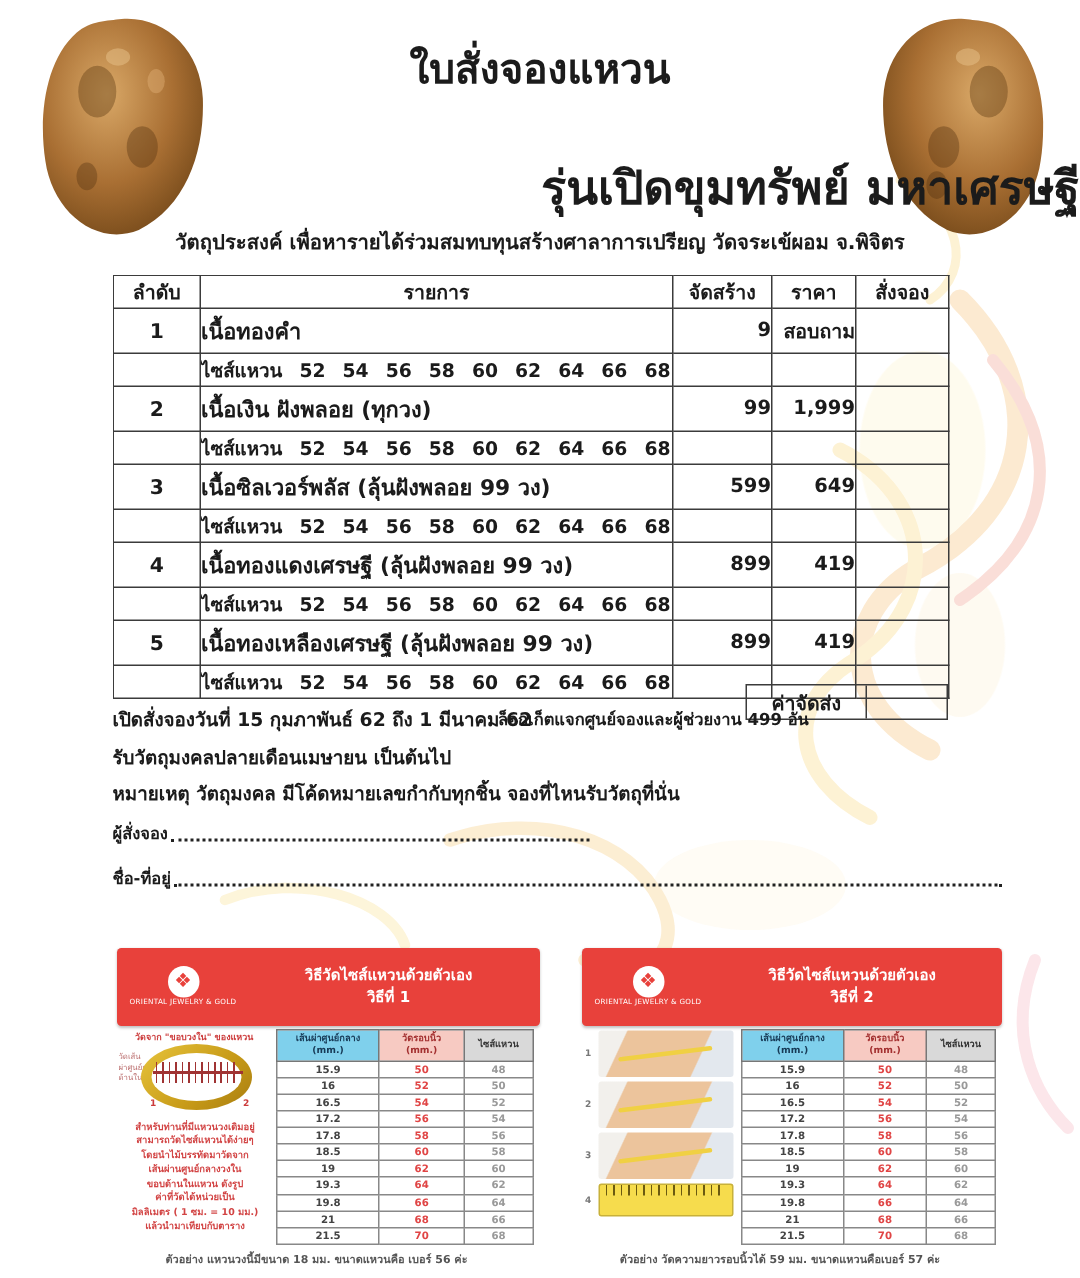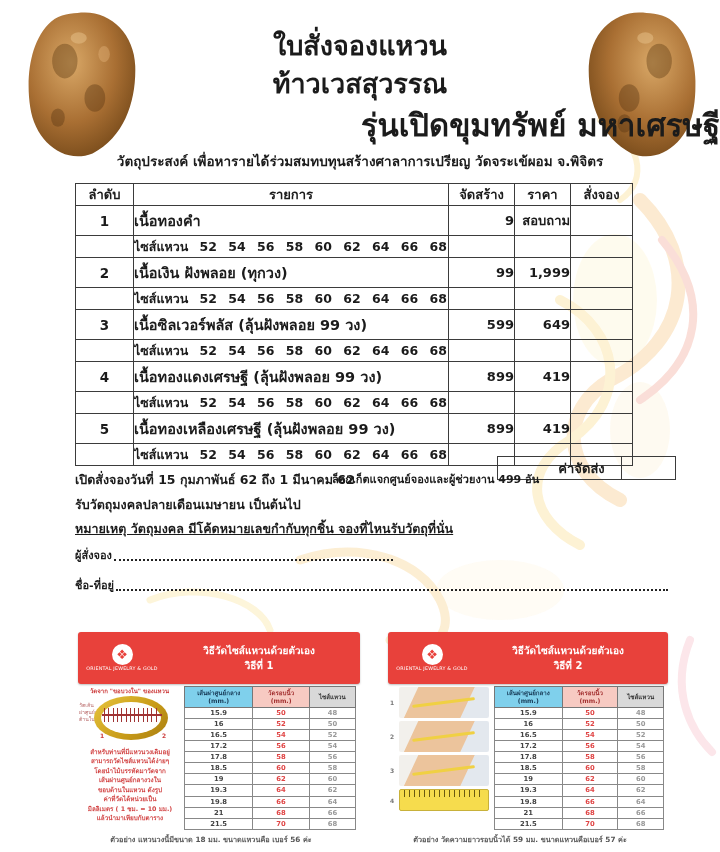"ท้าวเวสสุวรรณ" div.title { html: <div>ท้าวเวสสุวรรณ</div> -> none }
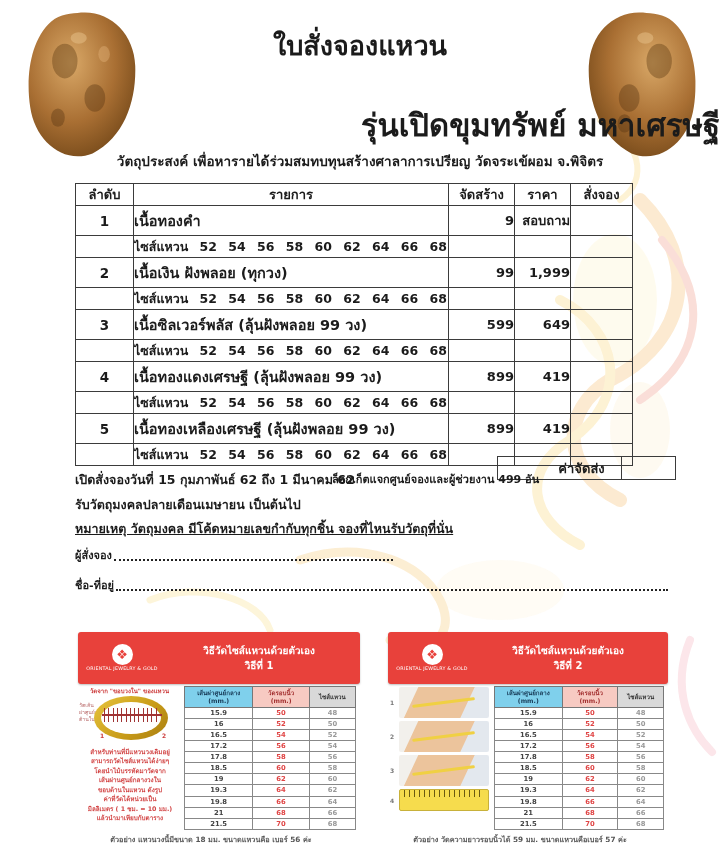"ค่าจัดส่ง" .sumrow { padding-left: 44px -> none }
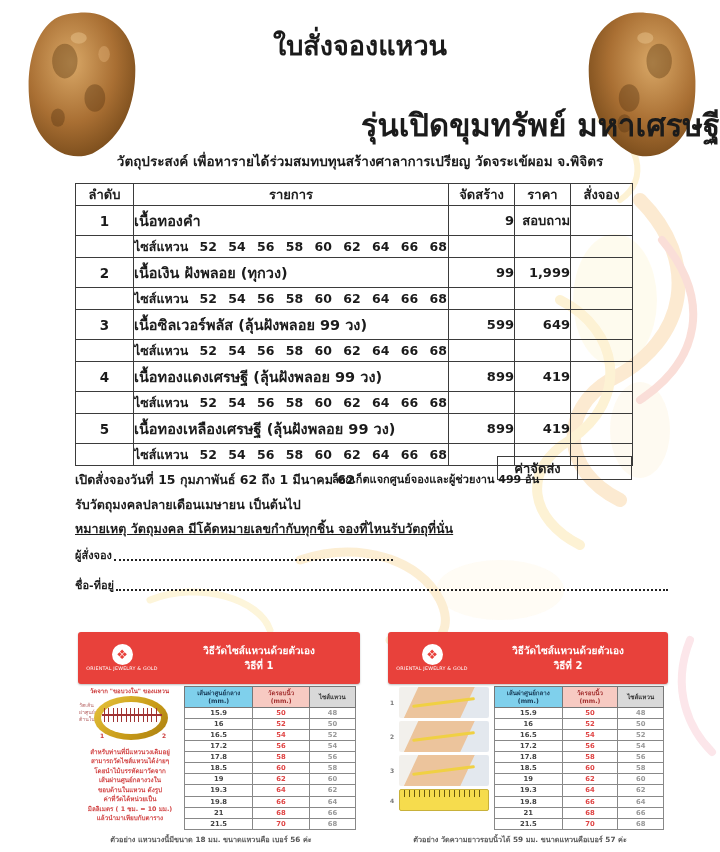"หมายเหตุ วัตถุมงคล" span.note { text-decoration: underline -> none }
